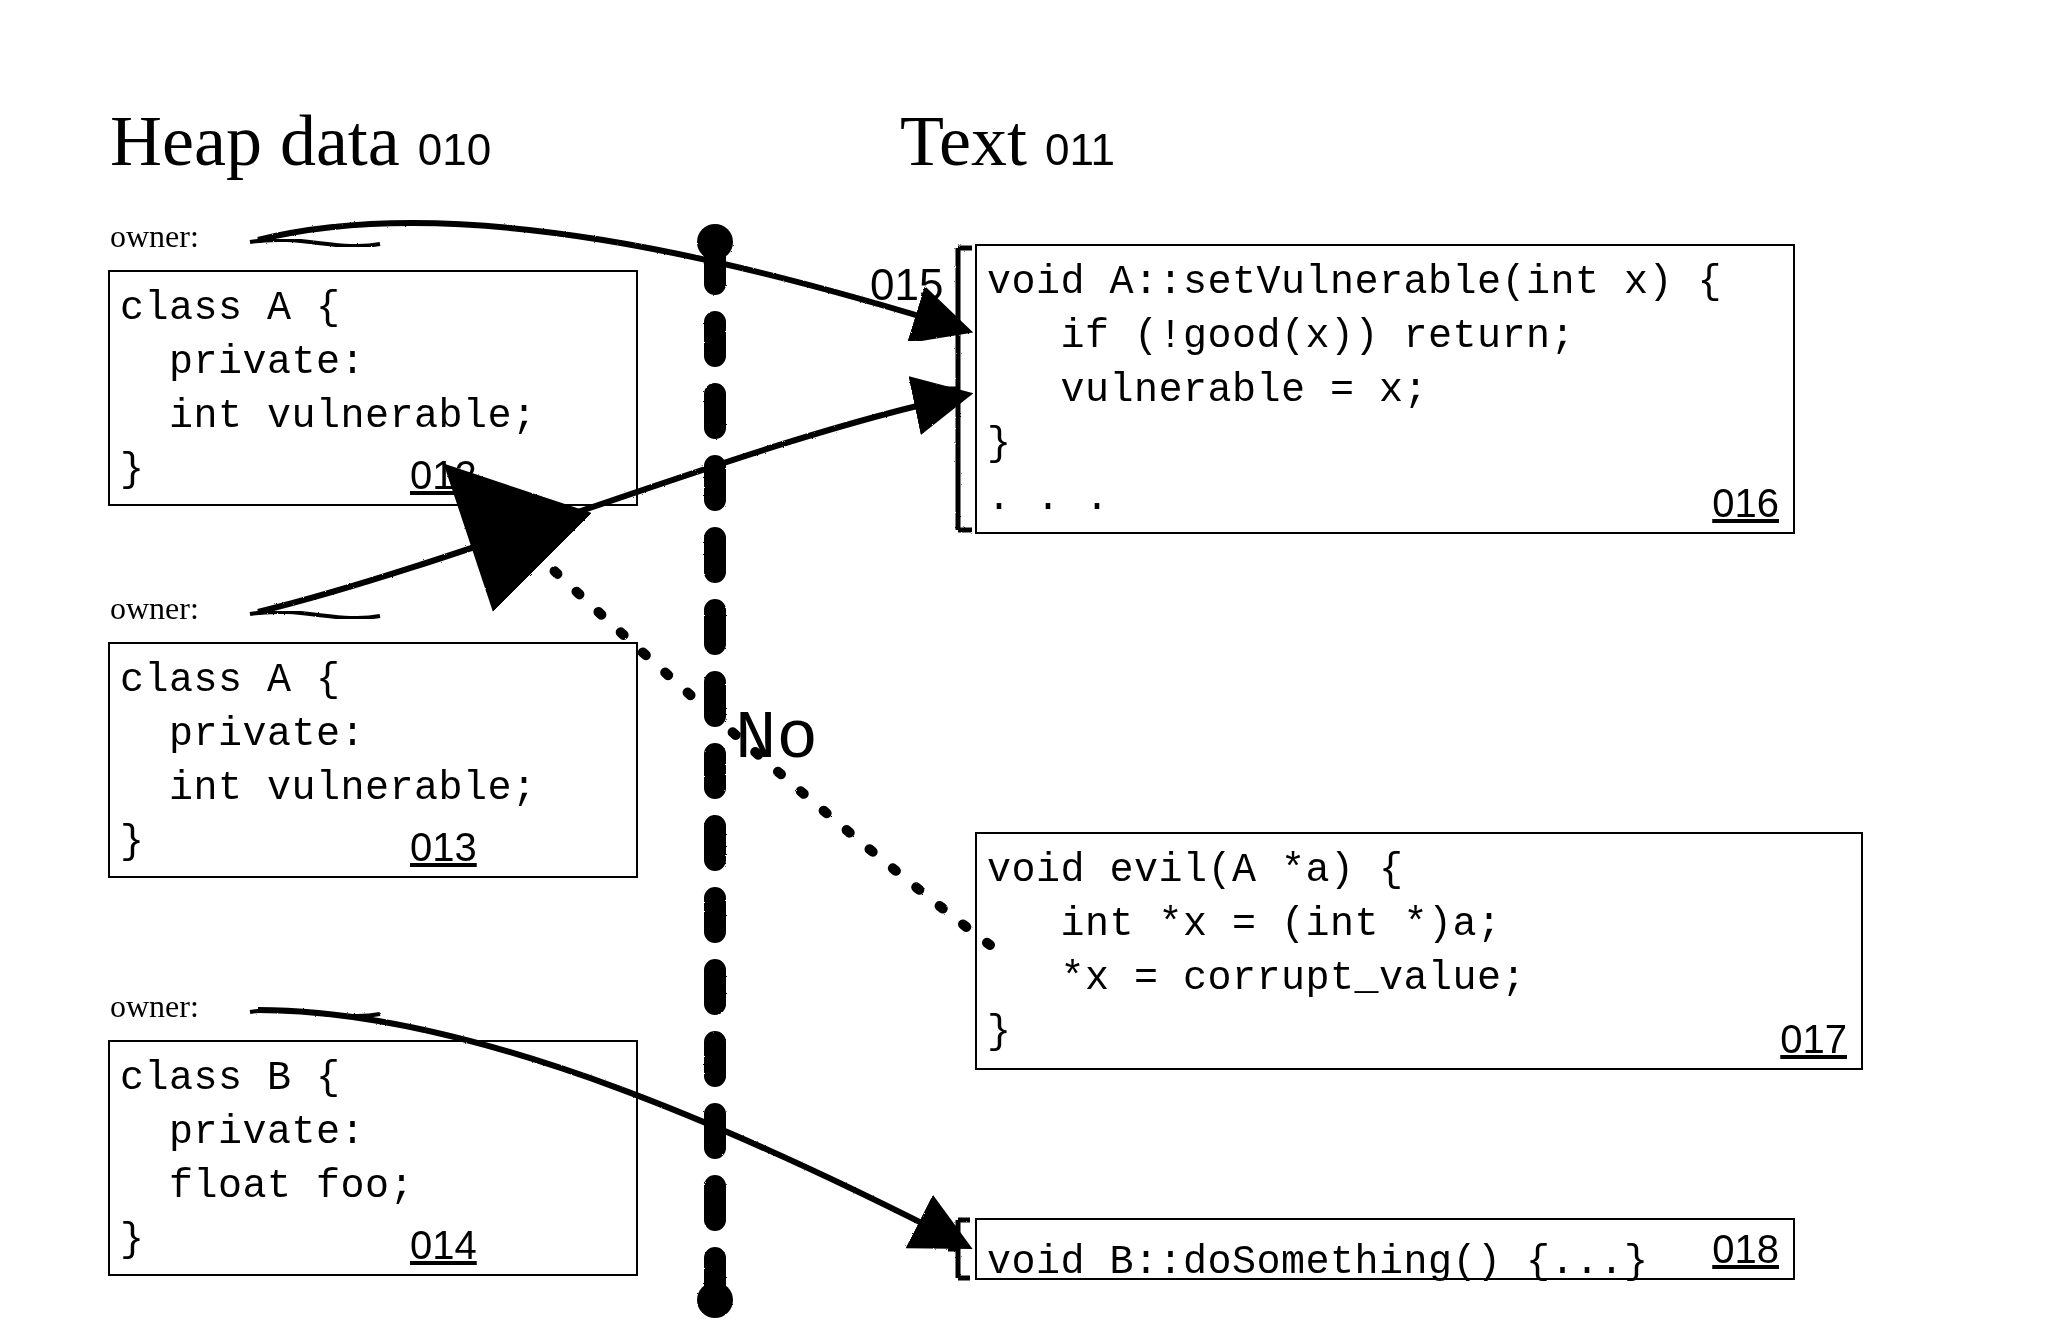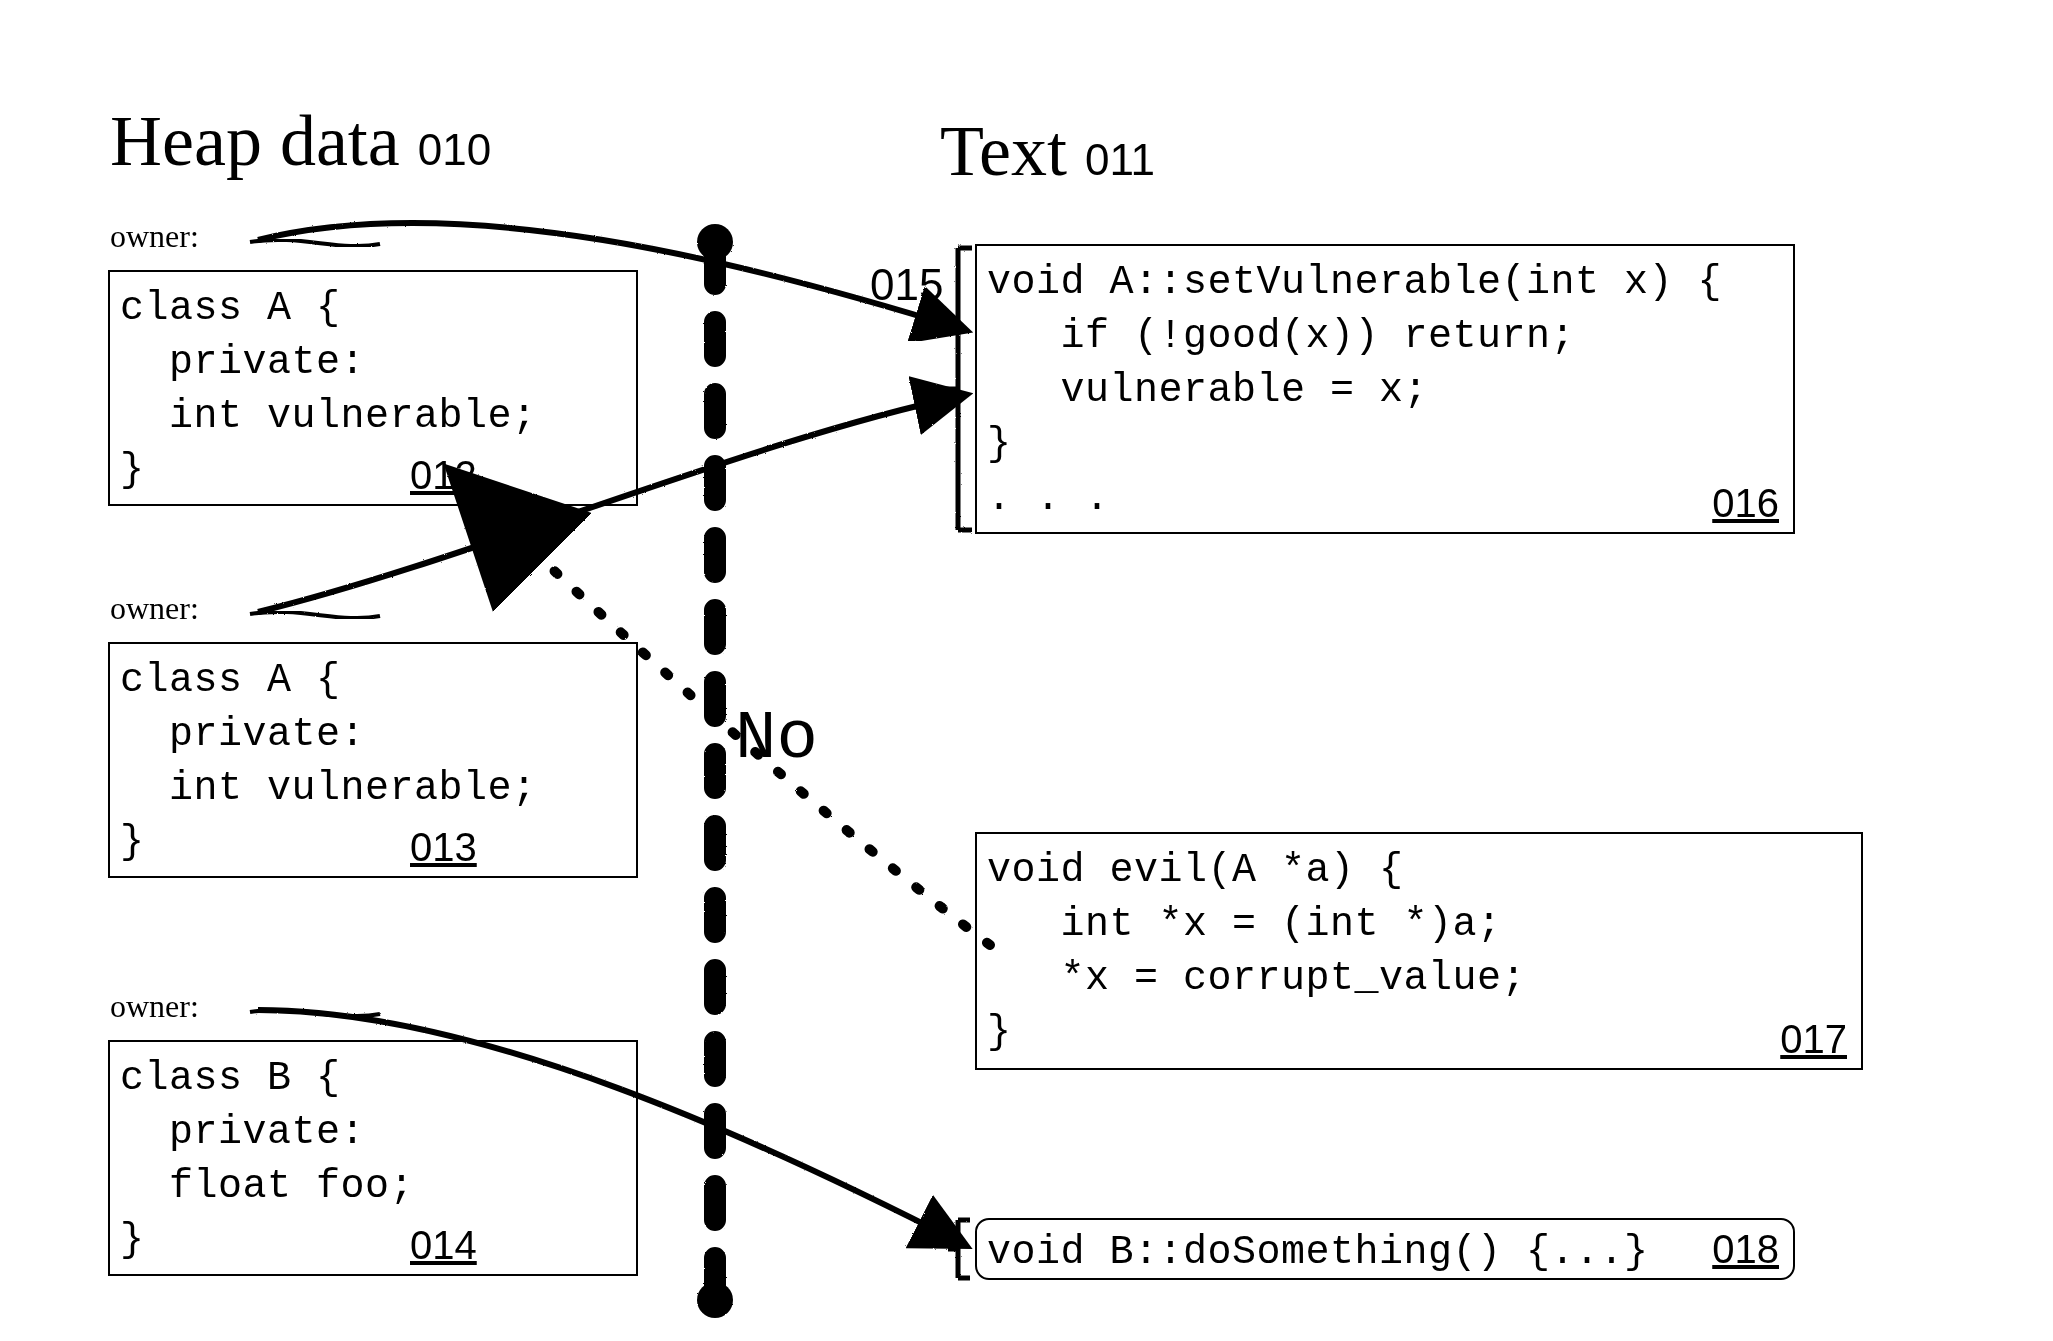"Text 011" div.heading { left: 940px -> 900px; margin-top: 10px -> none }
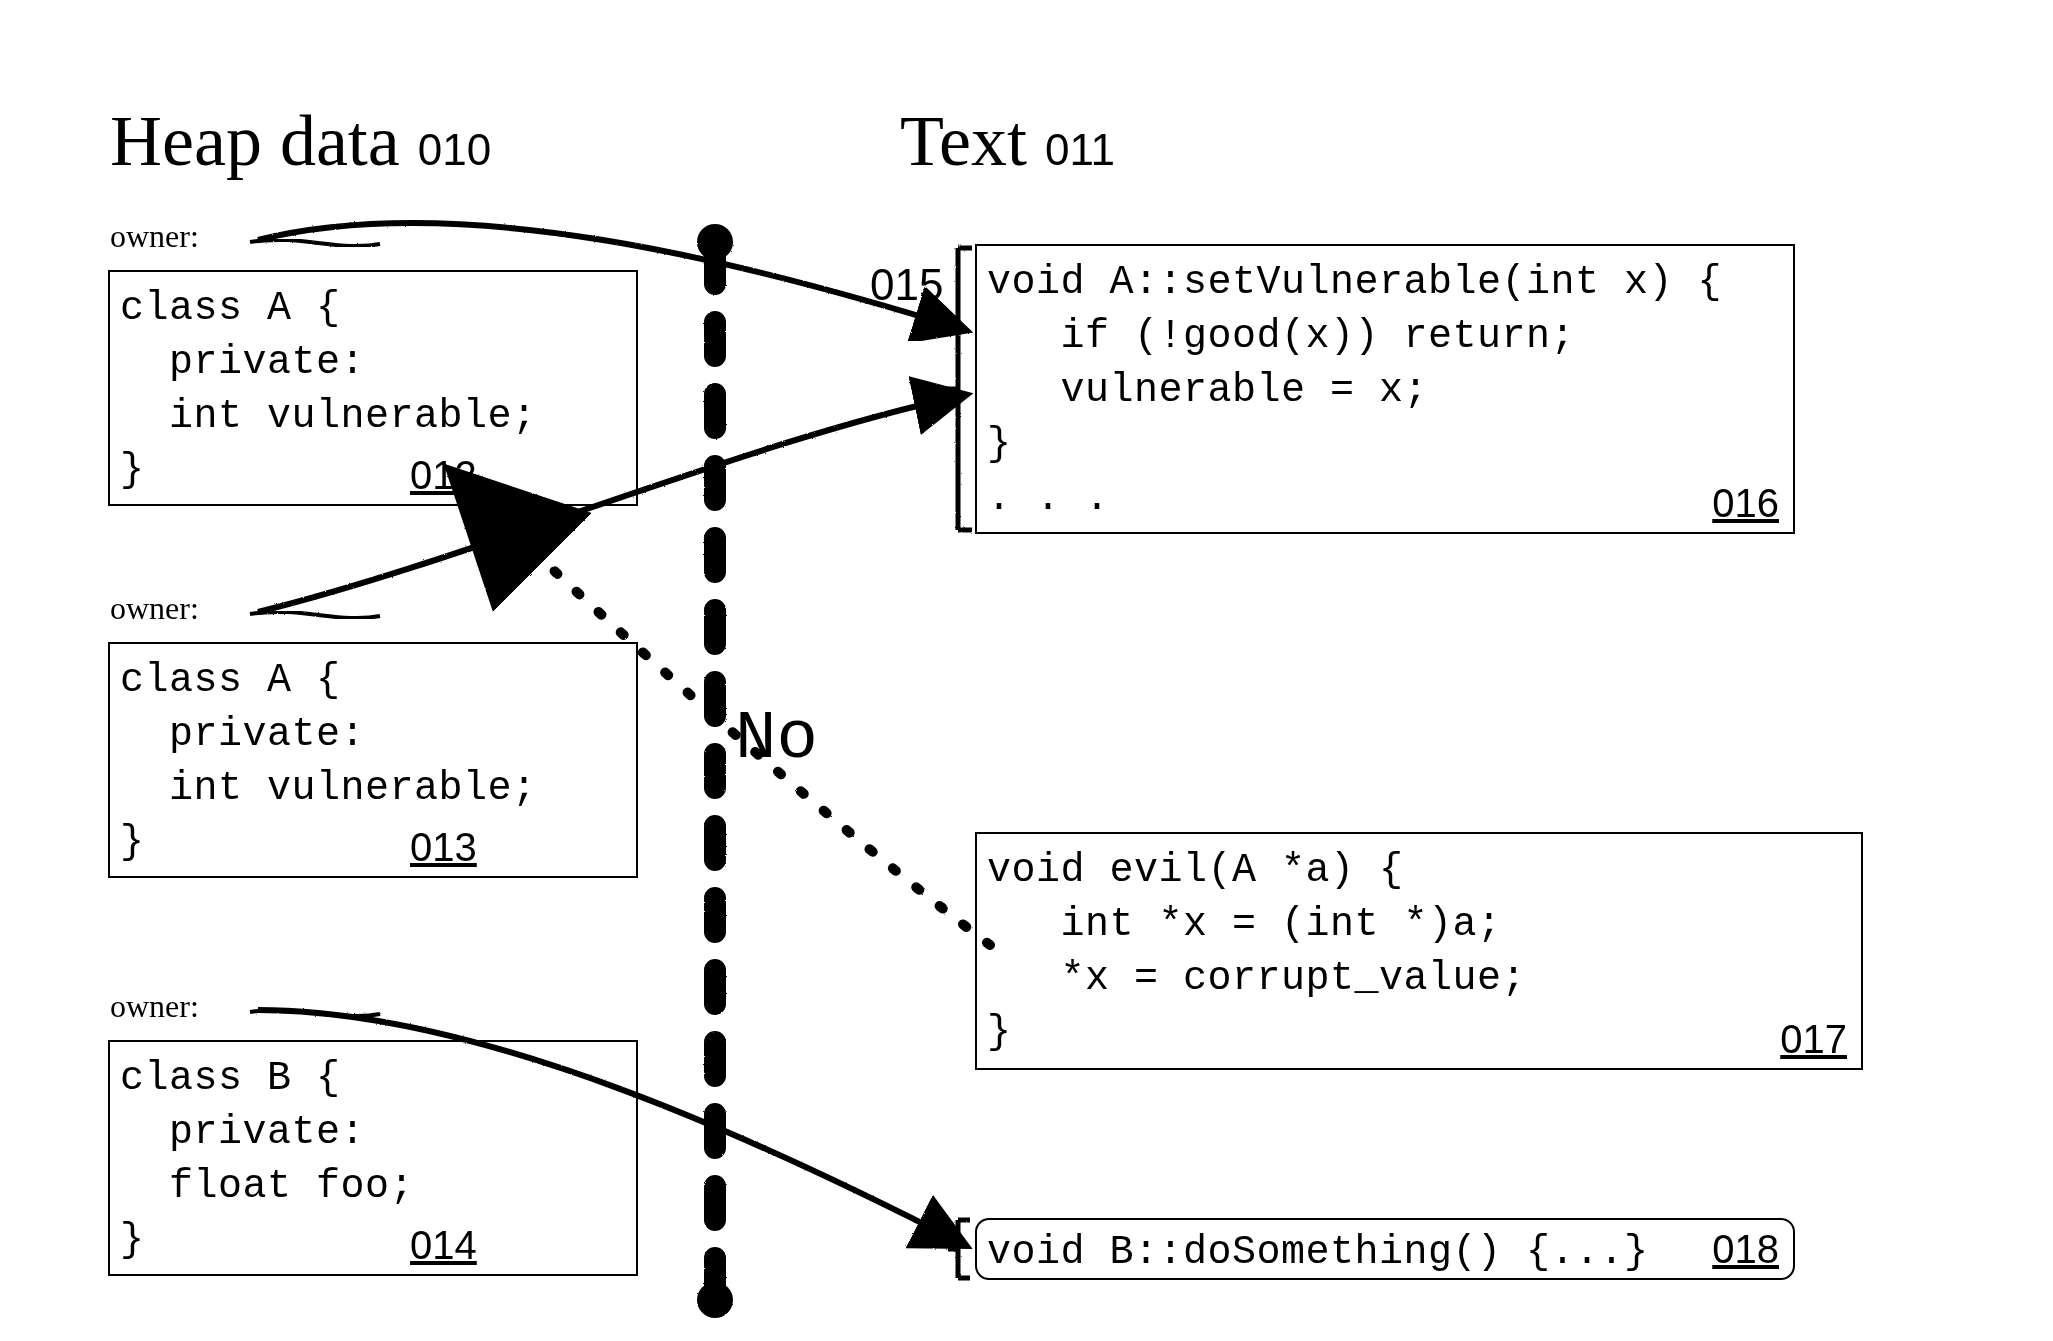"void B::doSomething() {...}" div.codebox { border-radius: 14px -> none; padding-top: 6px -> 16px }
